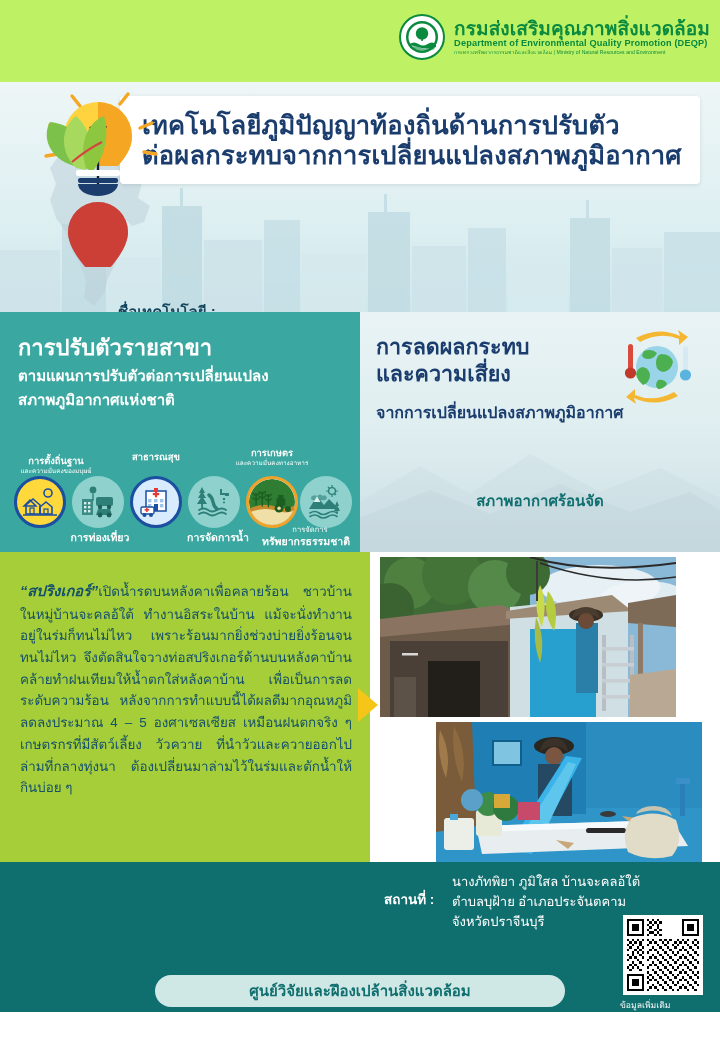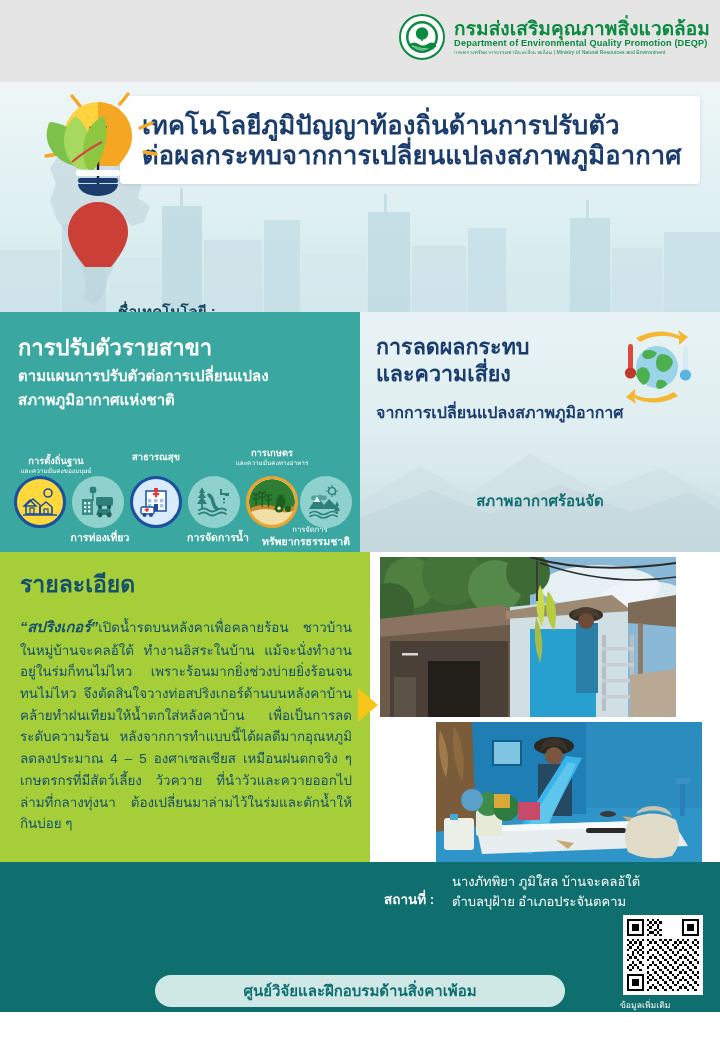"กรมส่งเสริมคุณภาพสิ่งแวดล้อม" .header { background: #e5e5e5 -> #bef264 }
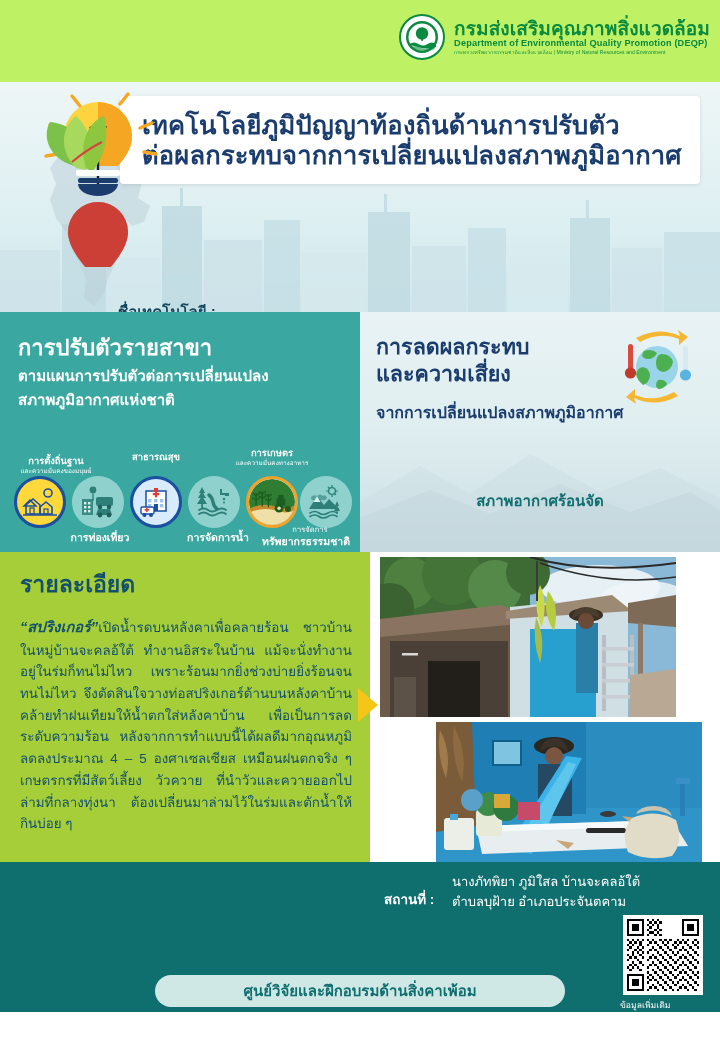"รายละเอียด" div.det-title { html: <div>รายละเอียด</div> -> none }
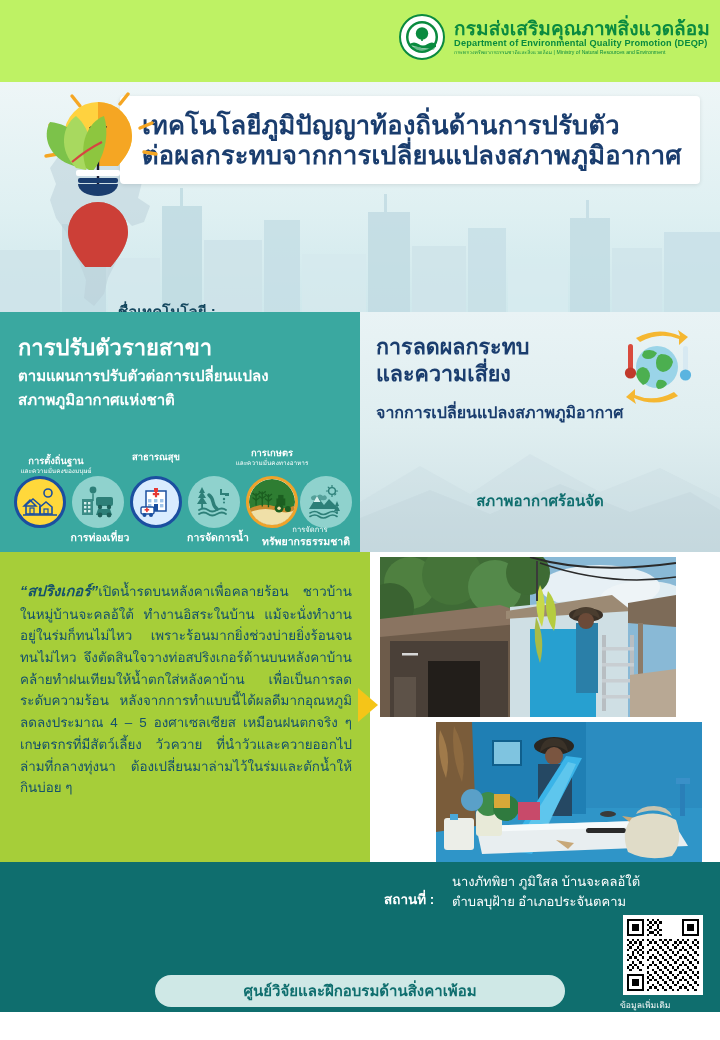"จังหวัดปราจีนบุรี" div { html: none -> <div>จังหวัดปราจีนบุรี</div> }
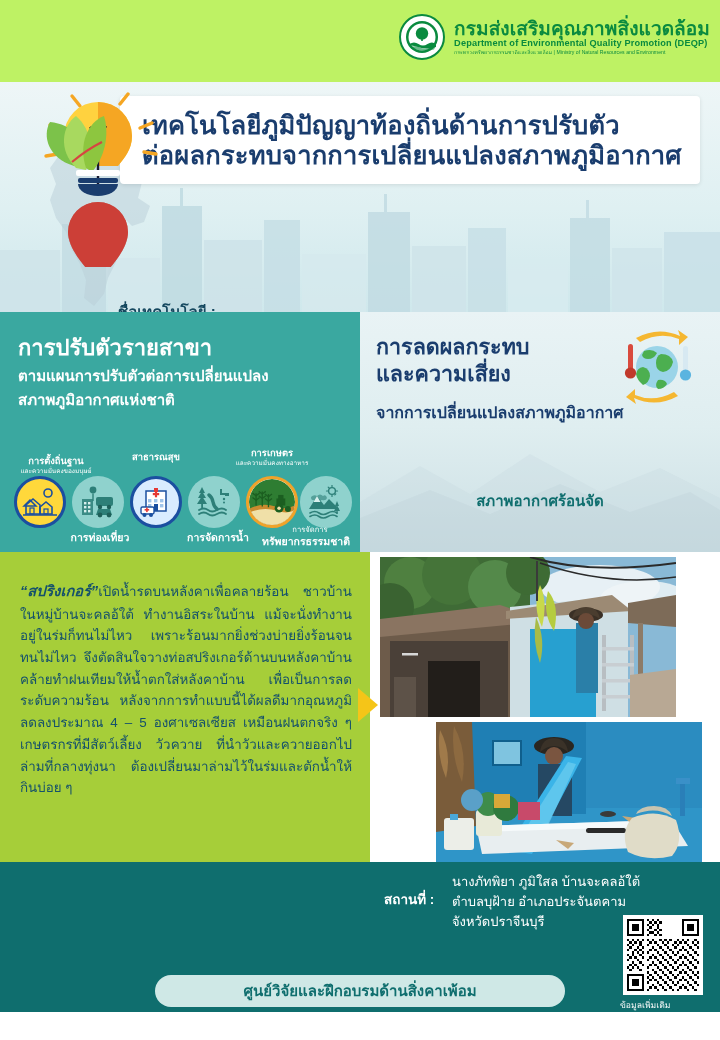"ศูนย์วิจัยและฝึกอบรมด้านสิ่งคาเพ้อม" span { text: ศูนย์วิจัยและฝึกอบรมด้านสิ่งคาเพ้อม -> ศูนย์วิจัยและฝึองเปล้านสิ่งแวดล้อม }
